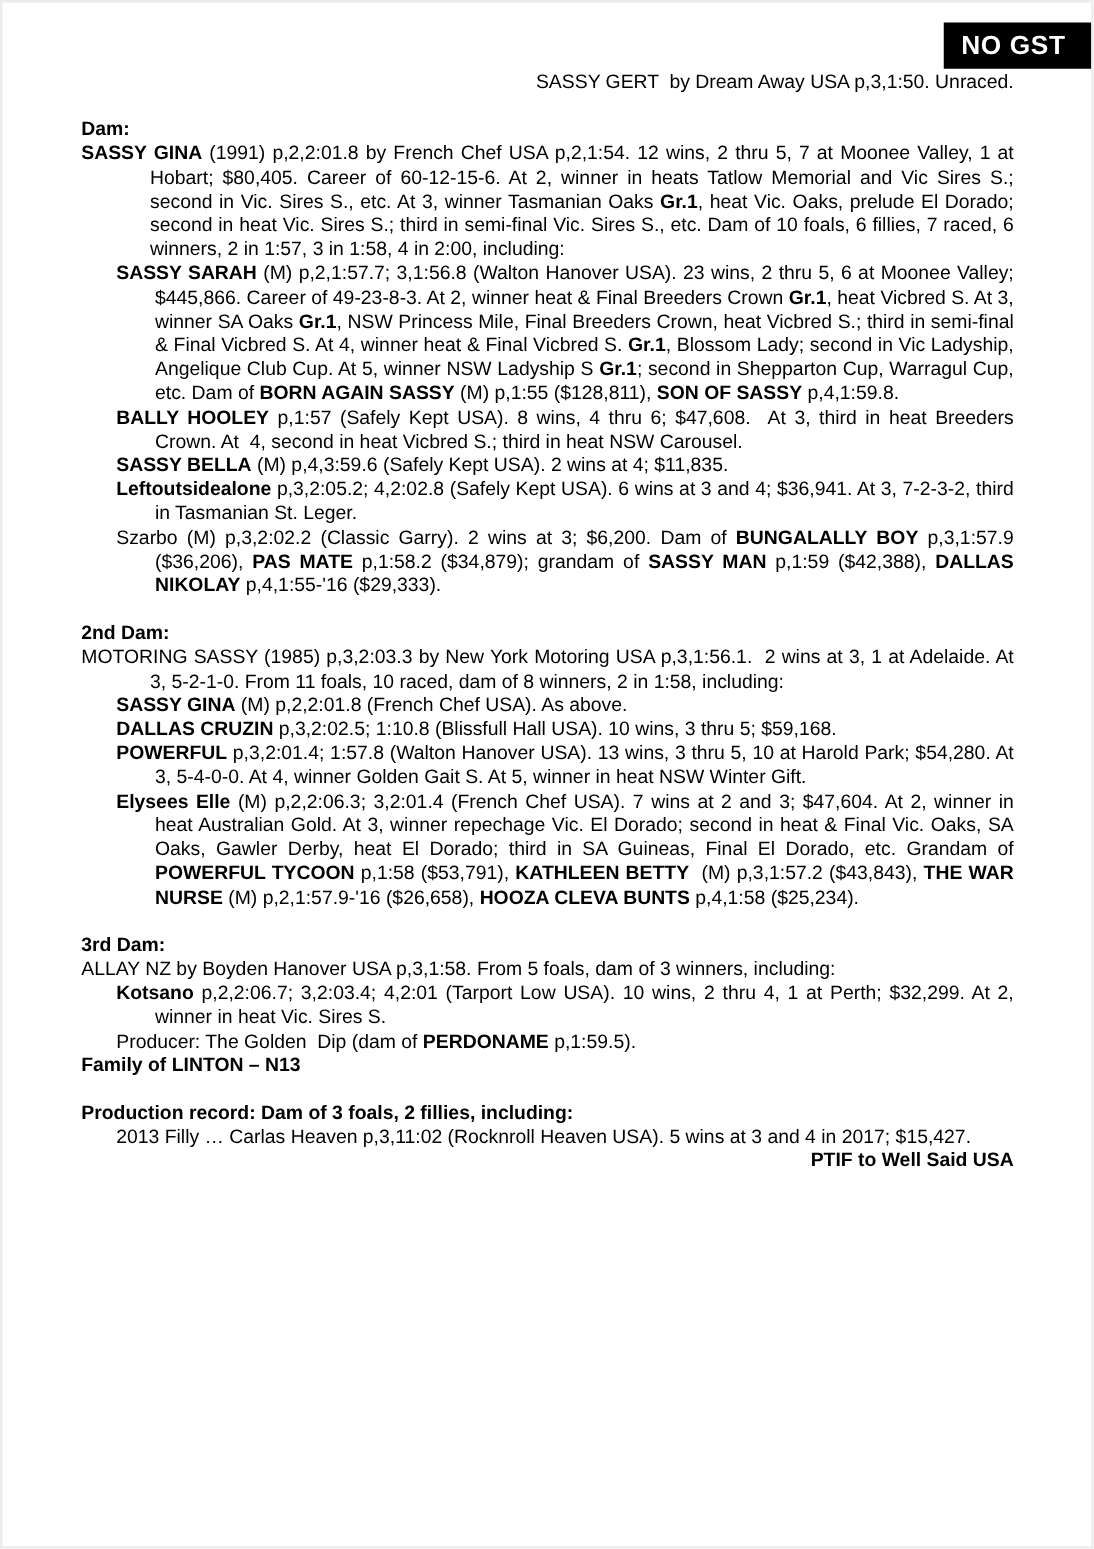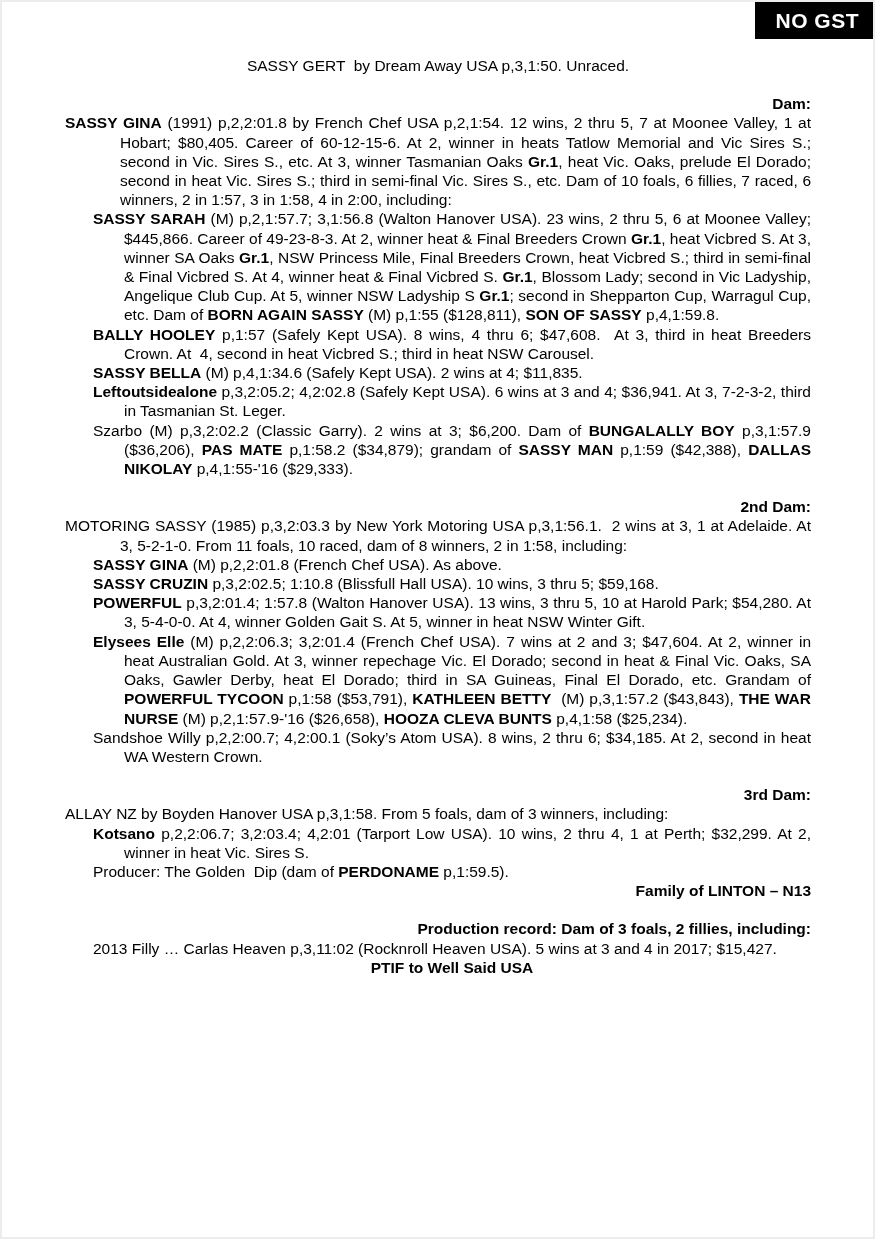"NO GST" .badge { justify-content: flex-end -> flex-start; top: 0 -> 16px }
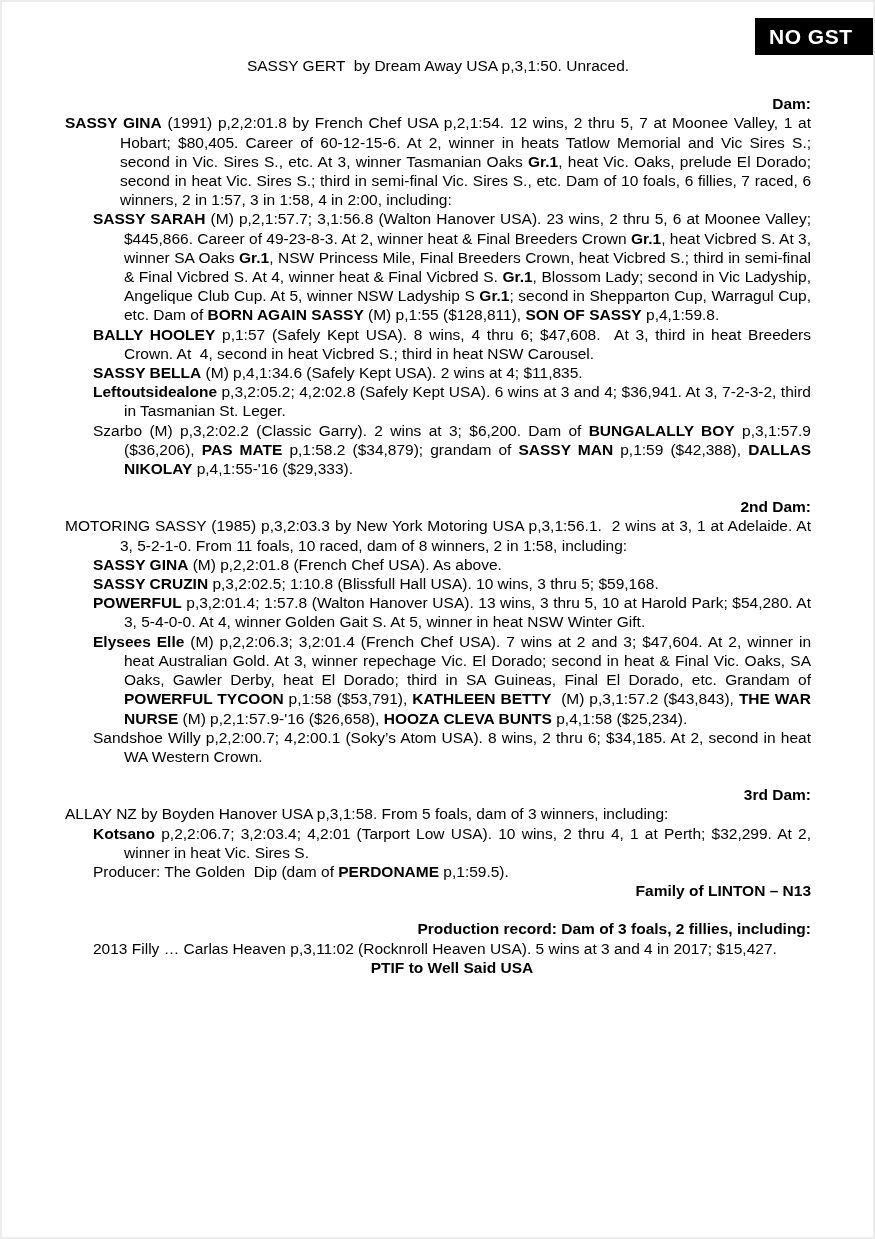"SASSY GERT by Dream Away" .para.title { text-align: center -> right }
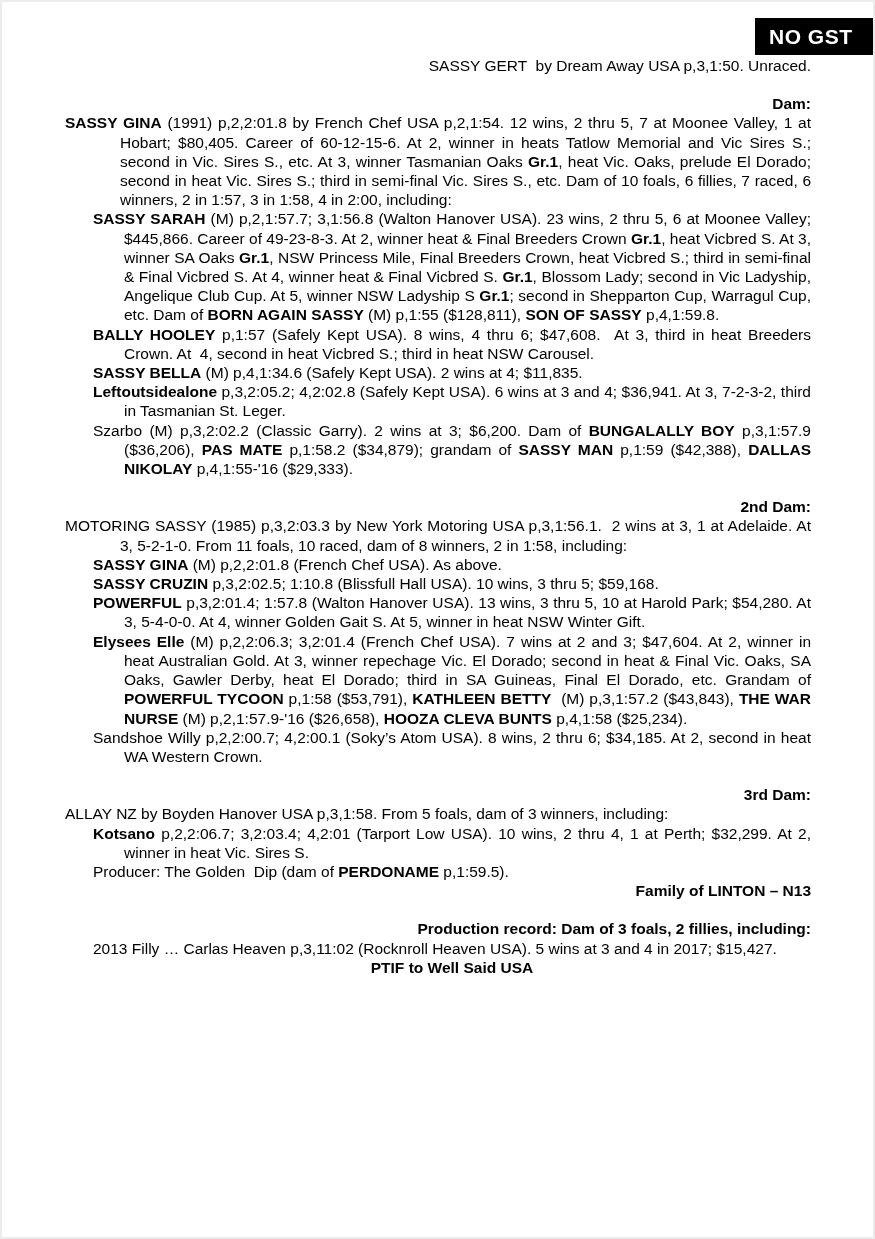"Dam:" .para.heading { text-align: right -> left }
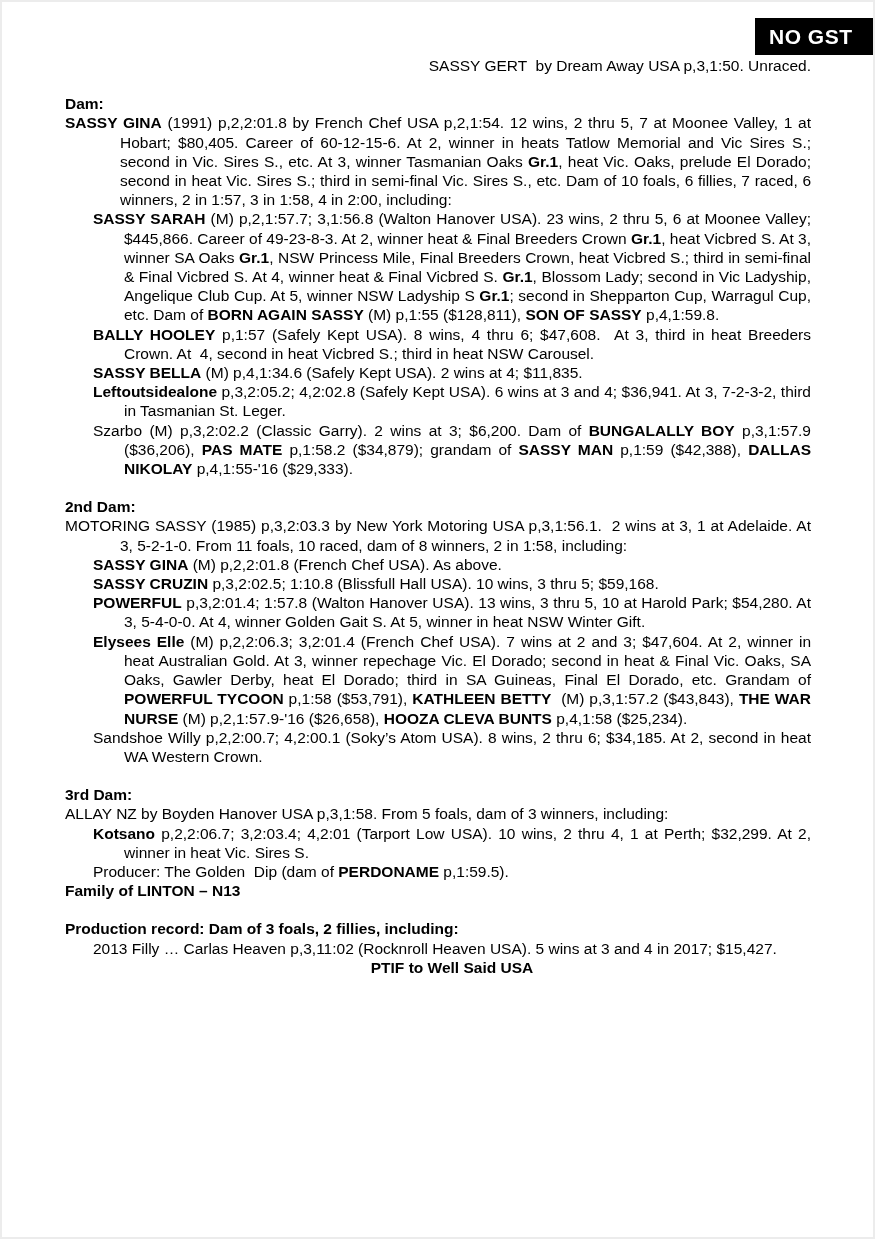"(M) p,4,1:34.6 (Safely Kept USA)." span { text: p,4,1:34.6 -> p,4,3:59.6 }
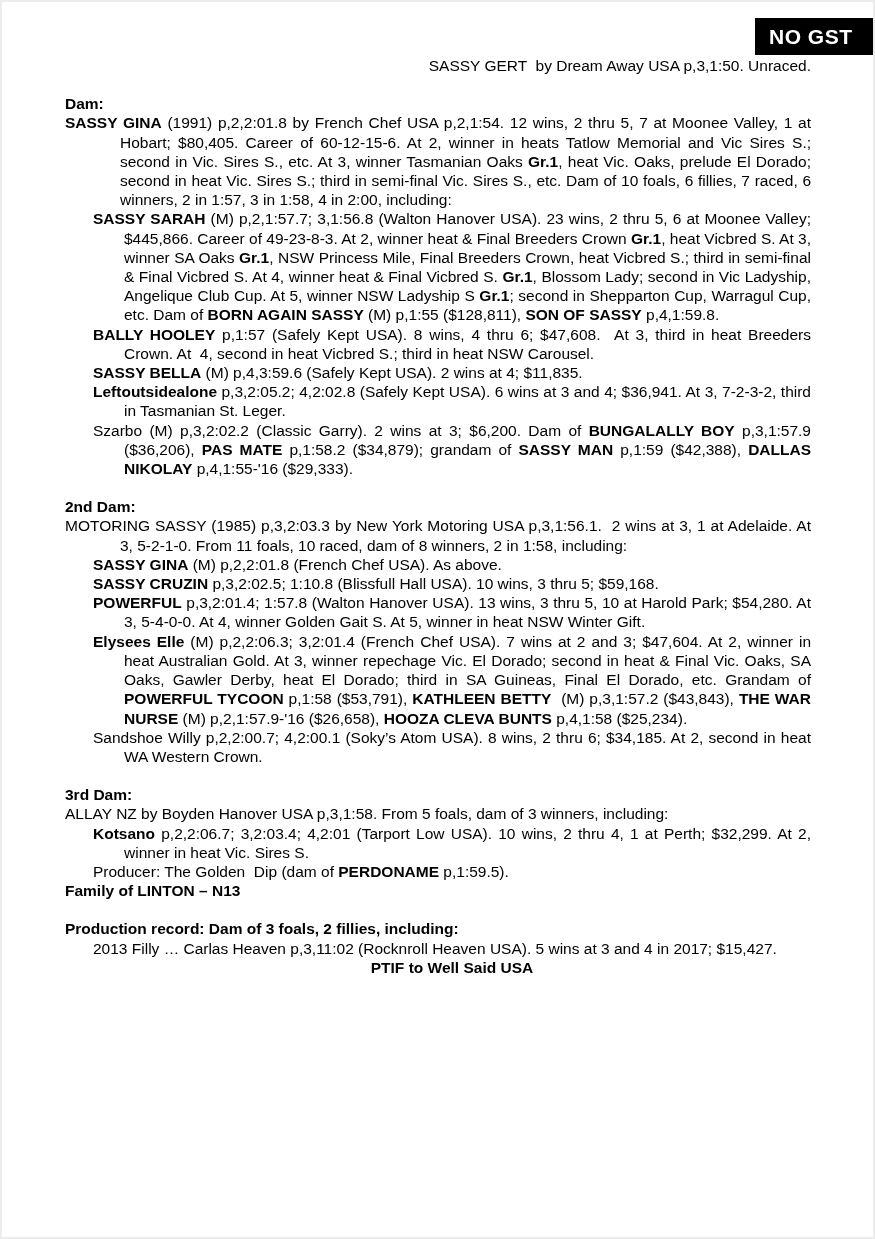"SASSY CRUZIN" span.b { text: SASSY -> DALLAS }
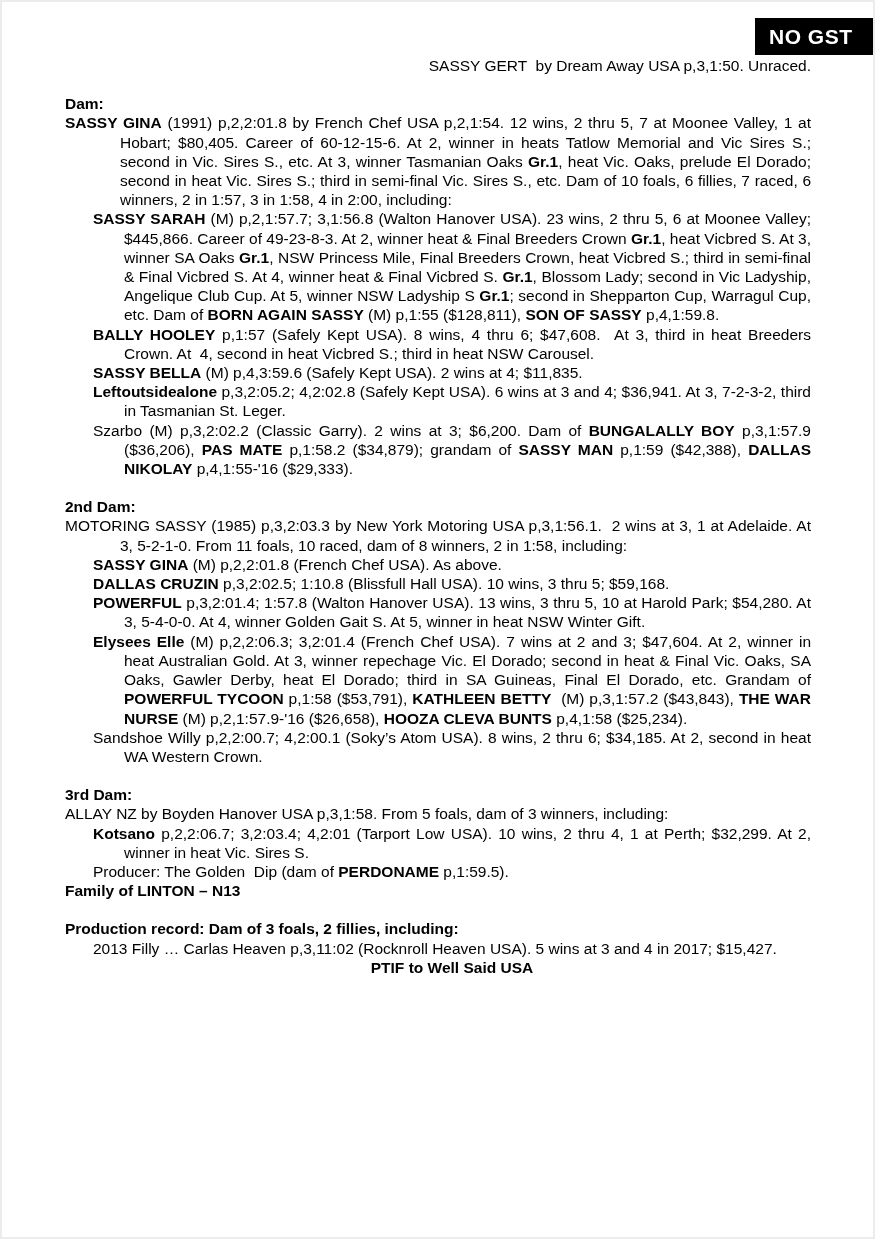"Sandshoe Willy p,2,2:00.7; 4,2:00.1" div.para { html: <div><span>Sandshoe Willy p,2,2:00.7; 4,2:00.1 (Soky’s Atom USA). 8 wins, 2 thru 6; $34,185. At 2, second in heat WA Western Crown.</span></div> -> none }
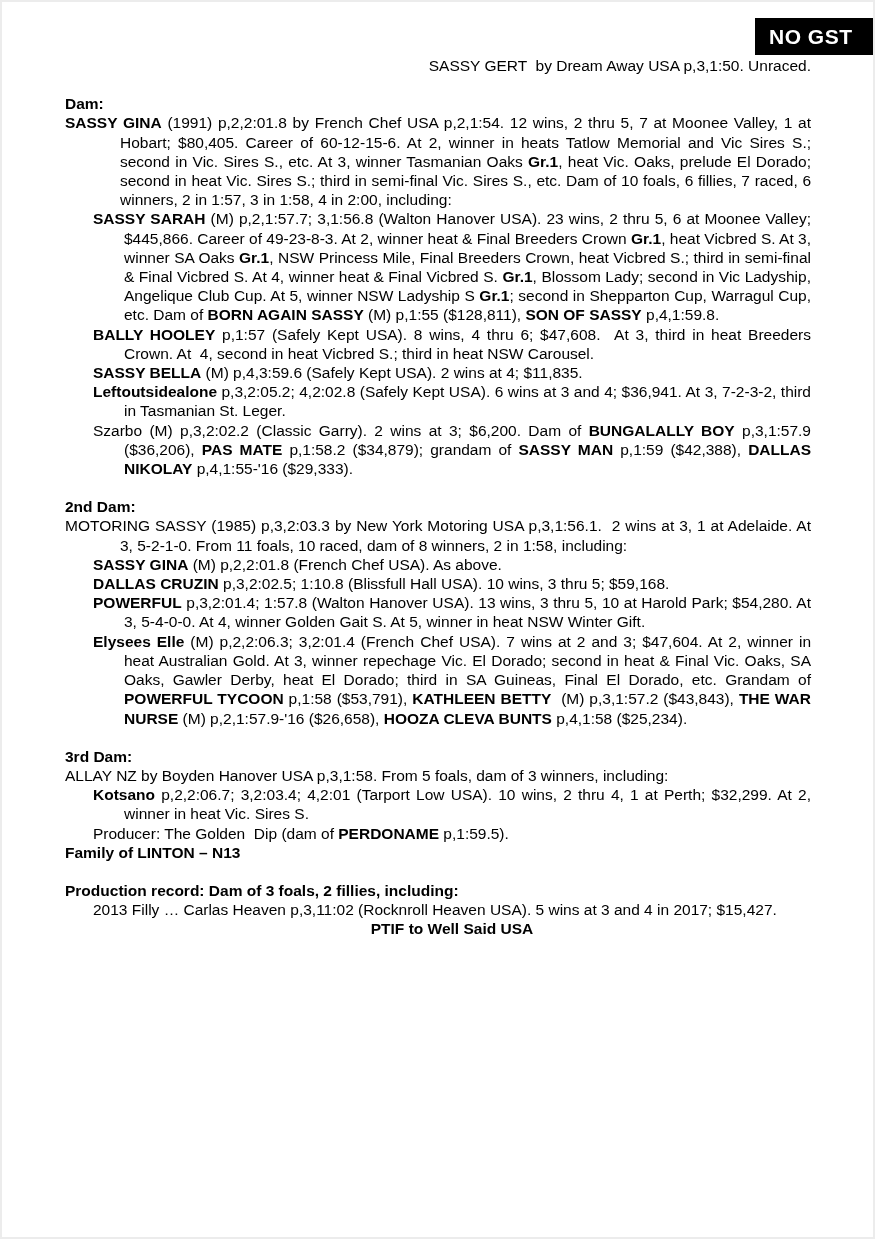"PTIF to Well Said USA" .para.hang1.allbold { text-align: center -> right }
